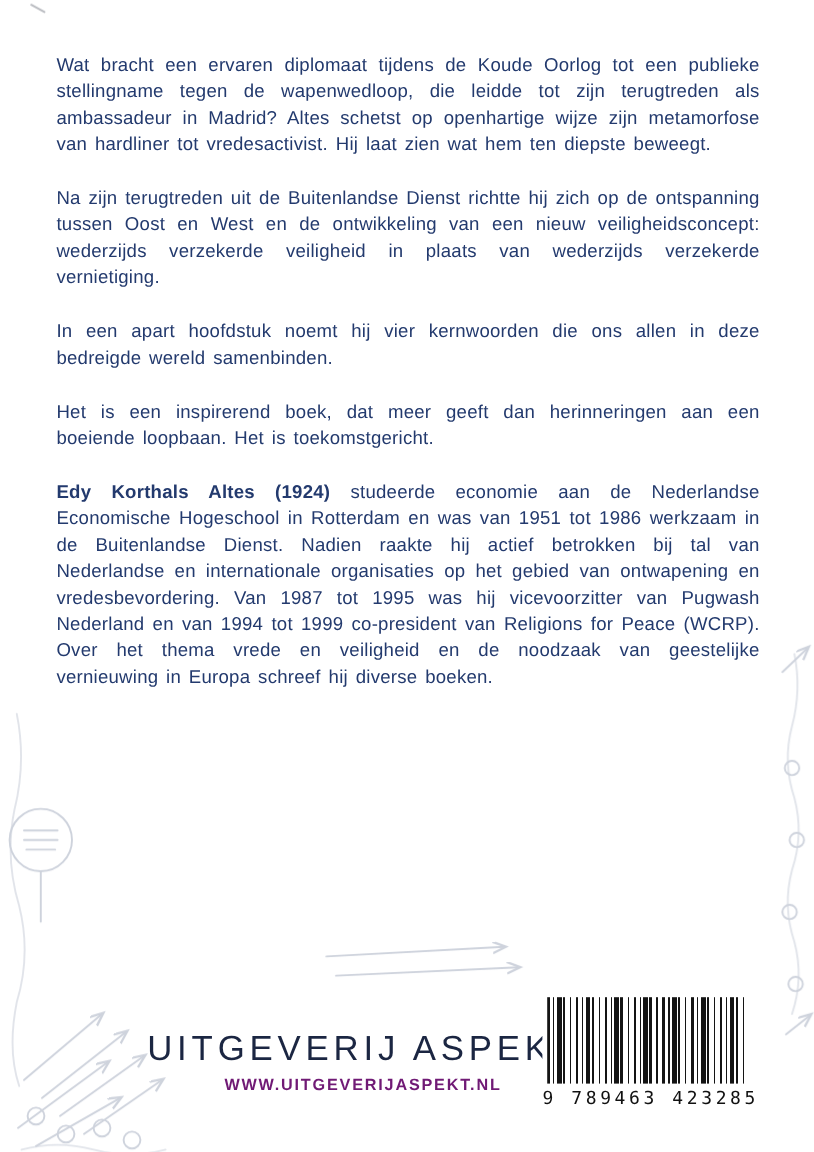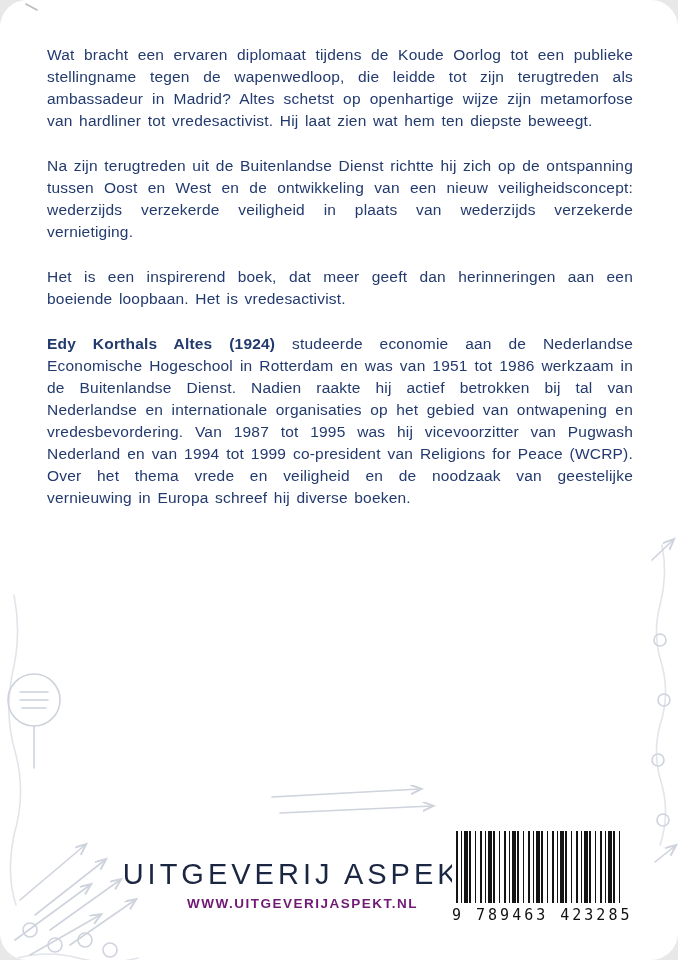"Wat bracht een ervaren diplomaat" .page { border-radius: 27px -> none }
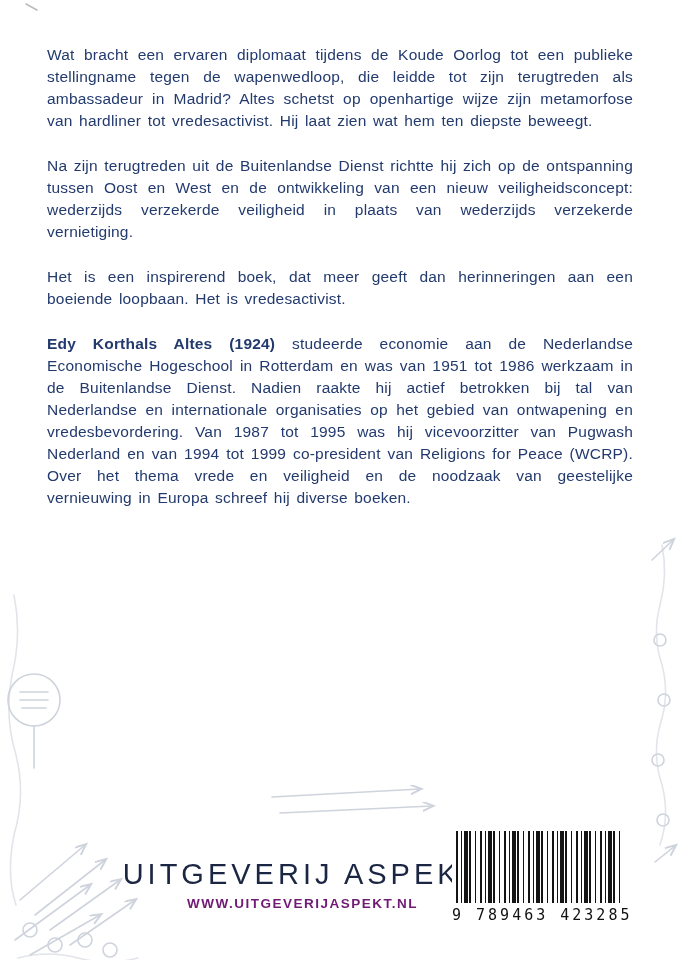"In een apart hoofdstuk noemt" p { html: none -> <p>In een apart hoofdstuk noemt hij vier kernwoorden die ons allen in deze bedreigde wereld samenbinden.</p> }
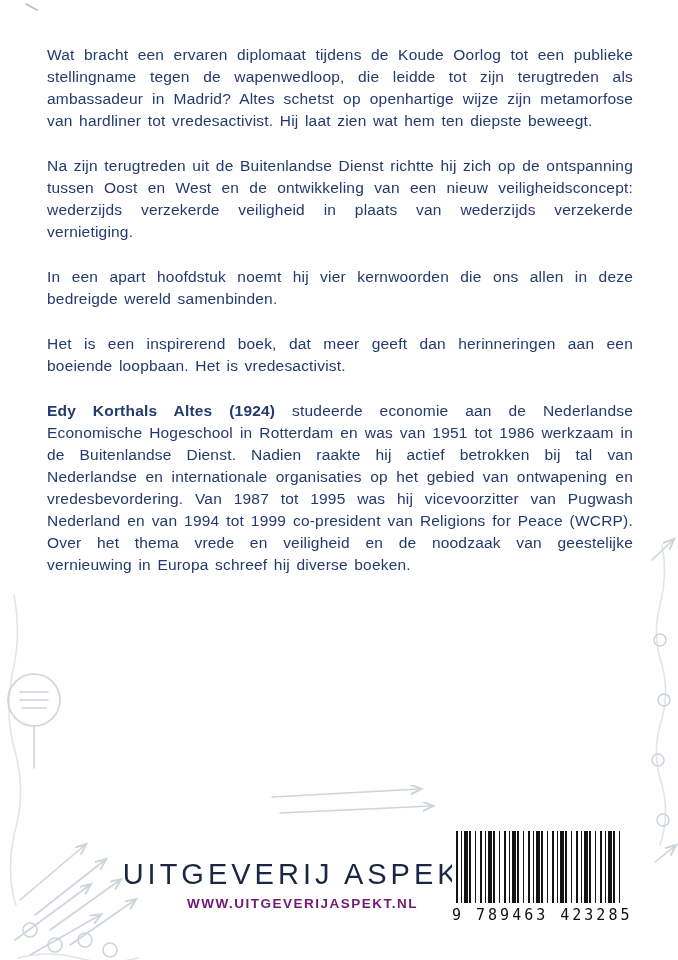"Het is een inspirerend boek," p { text: vredesactivist -> toekomstgericht }
